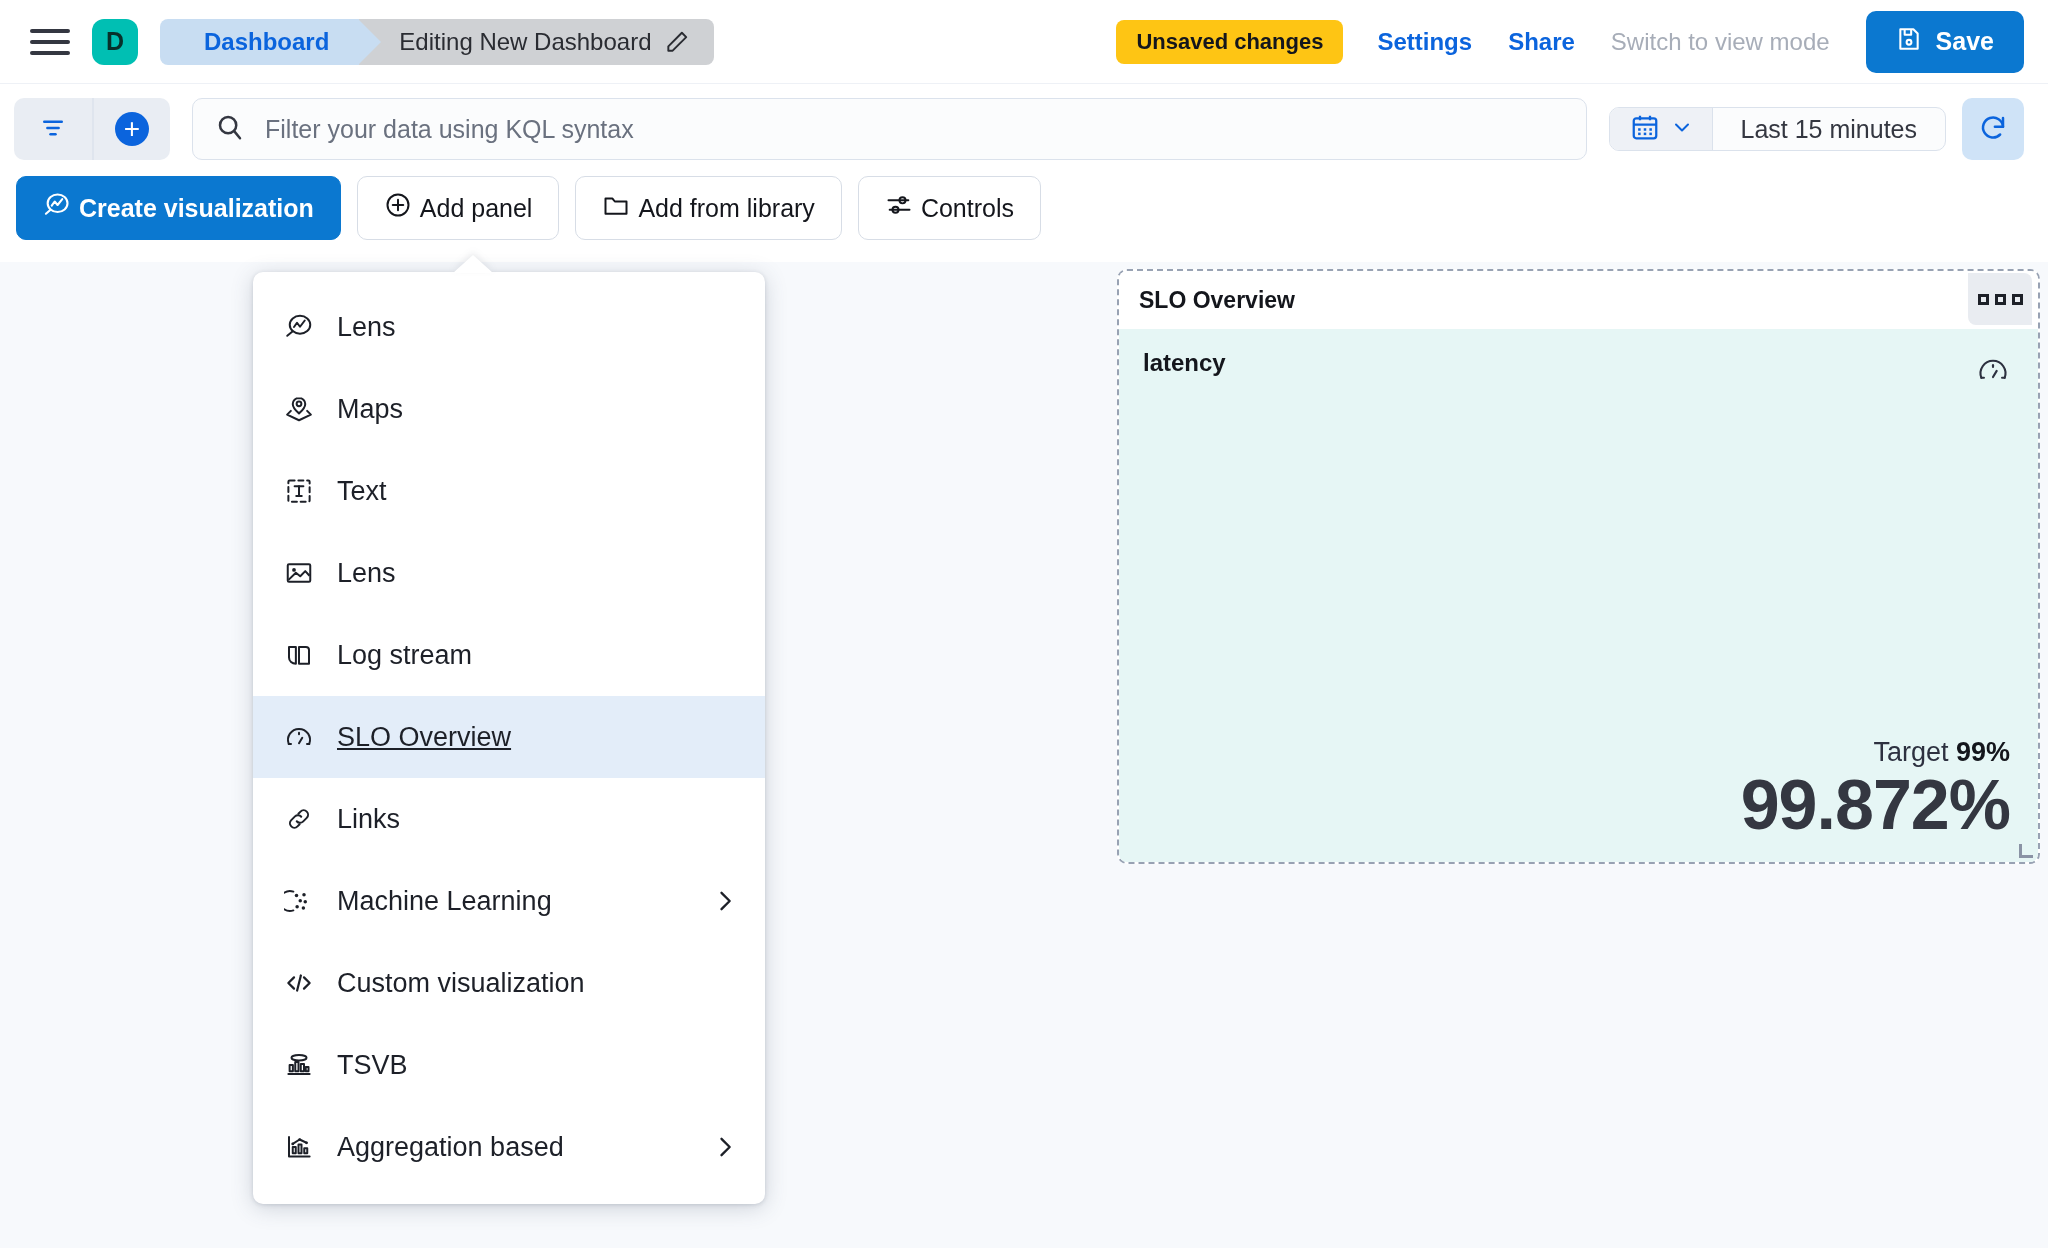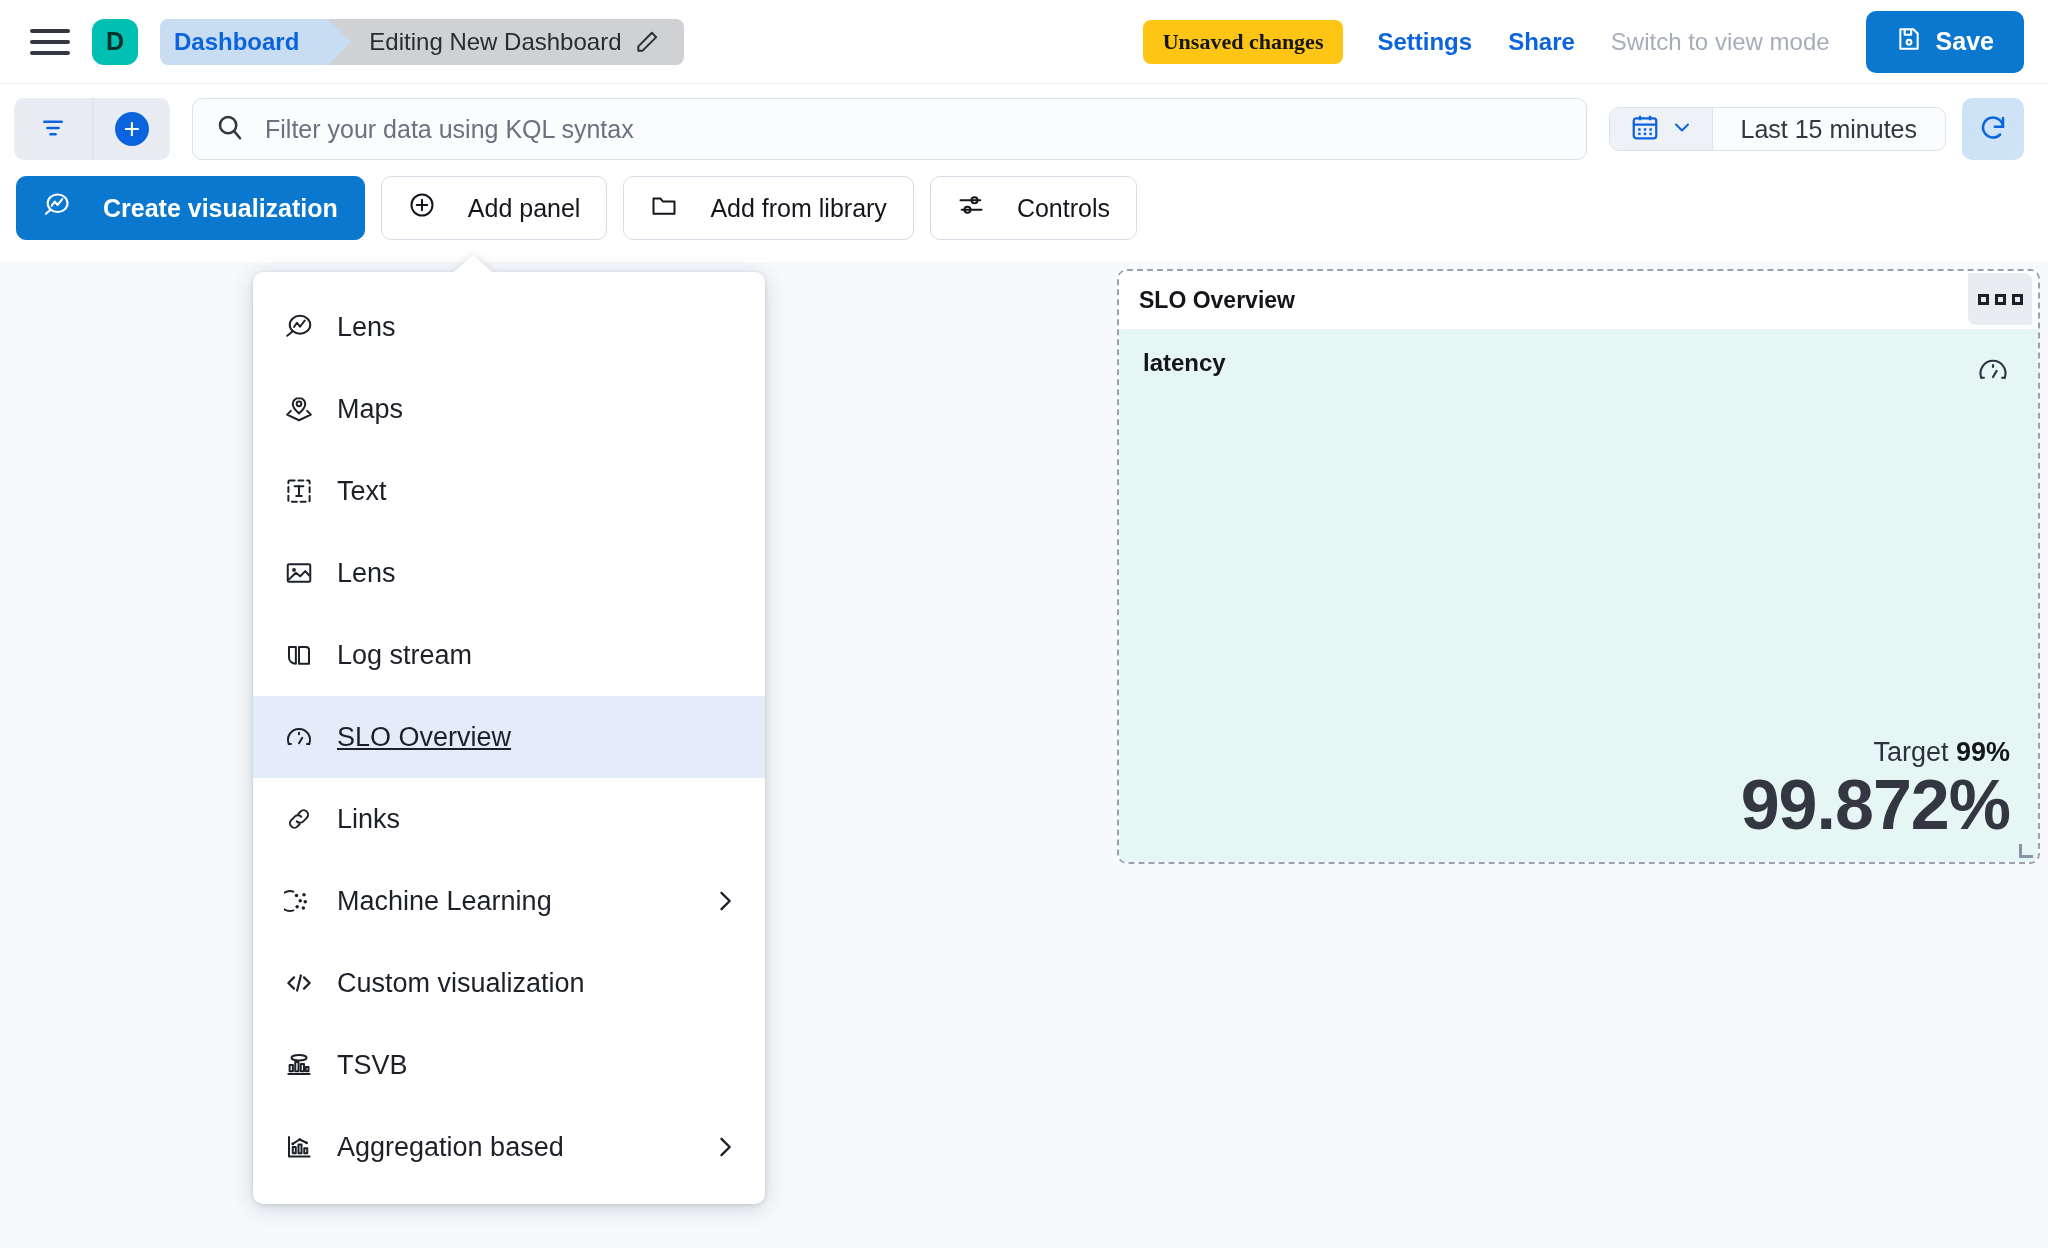"Dashboard" .crumb { padding: 0 24px 0 14px -> 0 24px 0 44px }
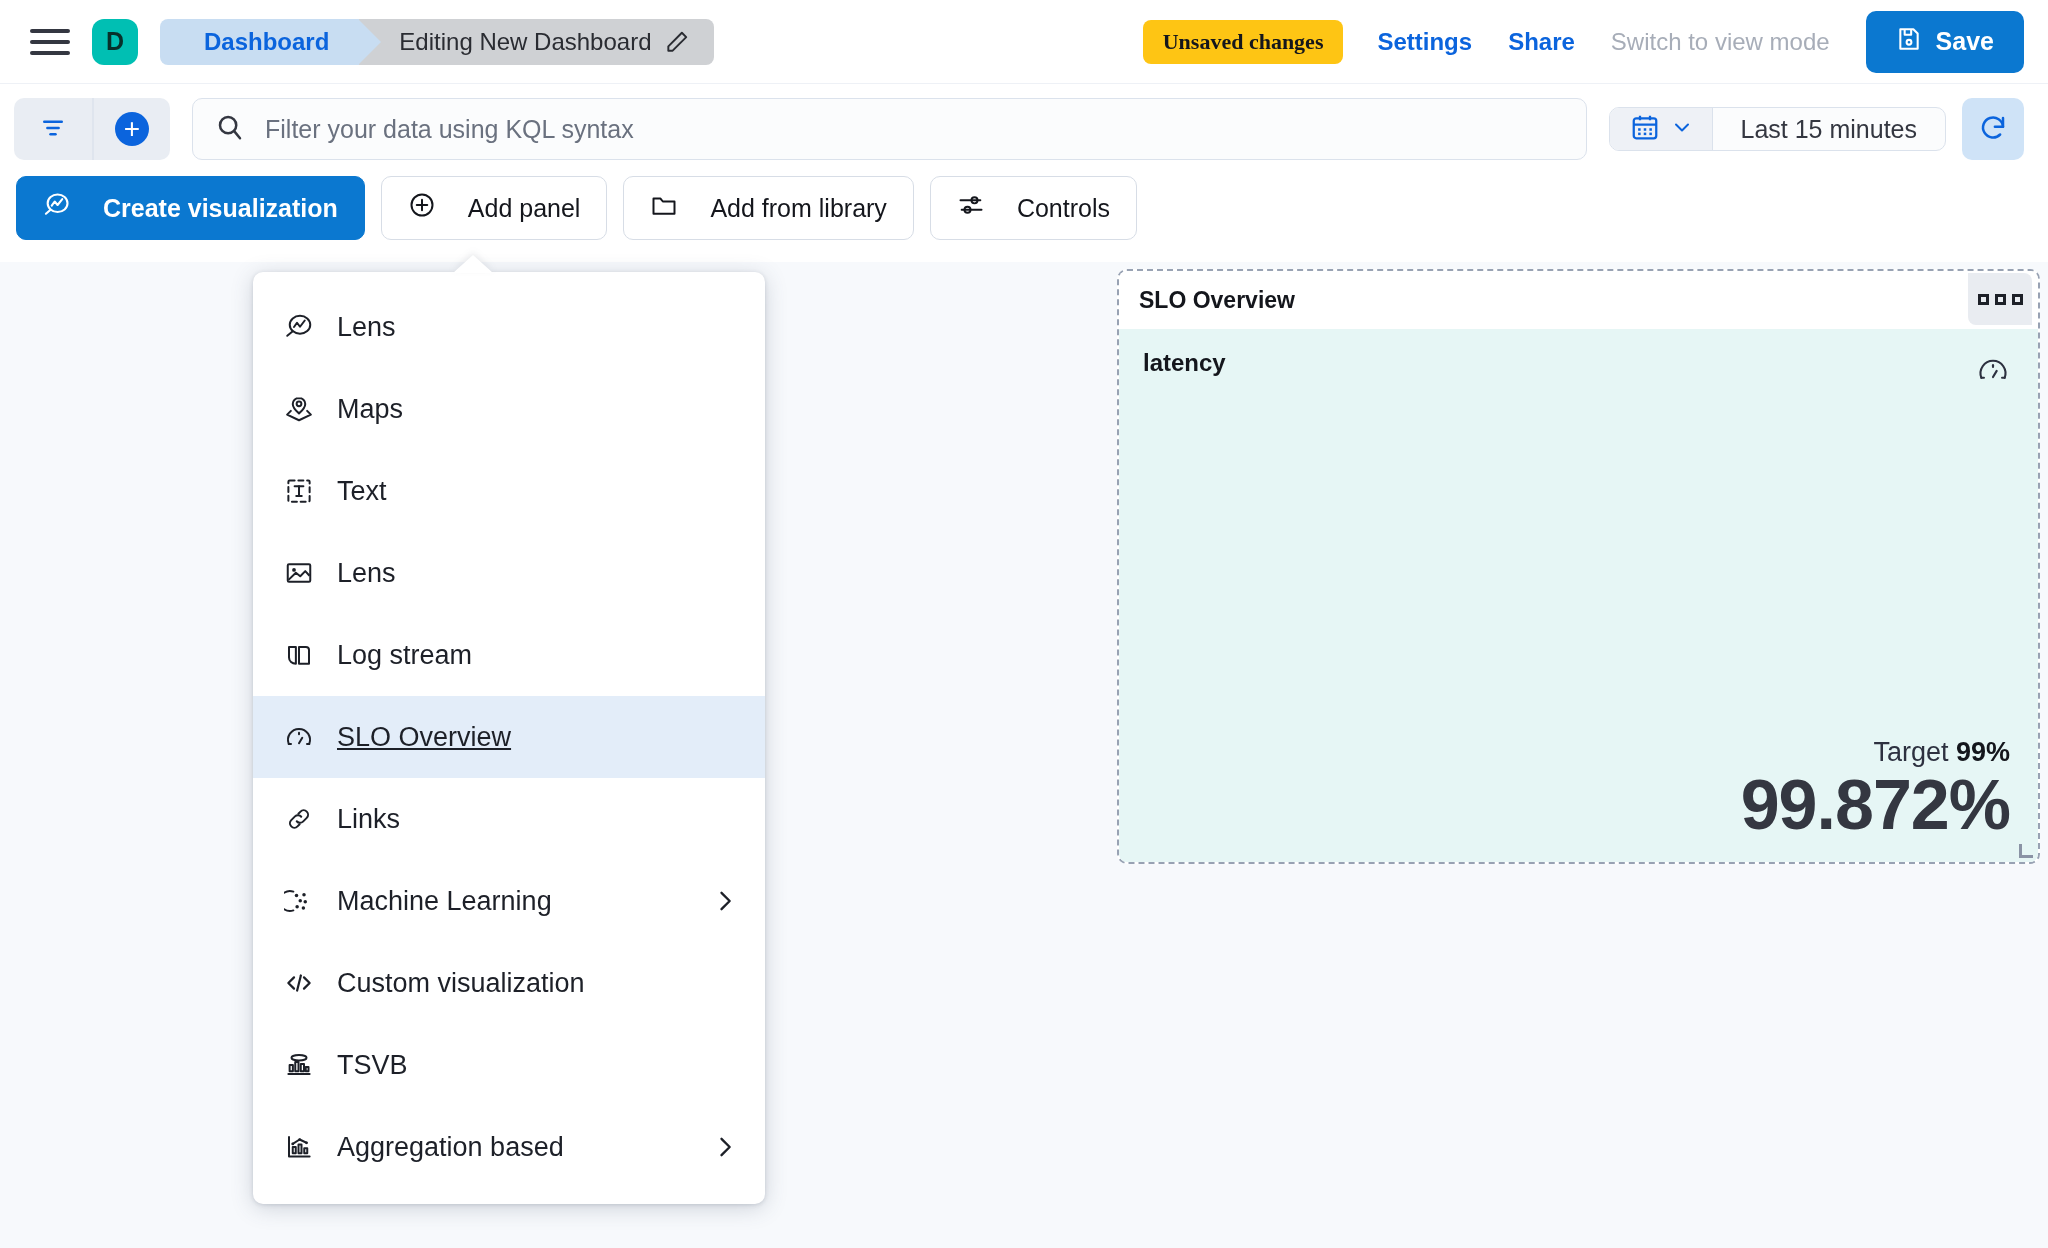"Unsaved changes" .badge-unsaved { font-family: Liberation Serif, serif -> none }
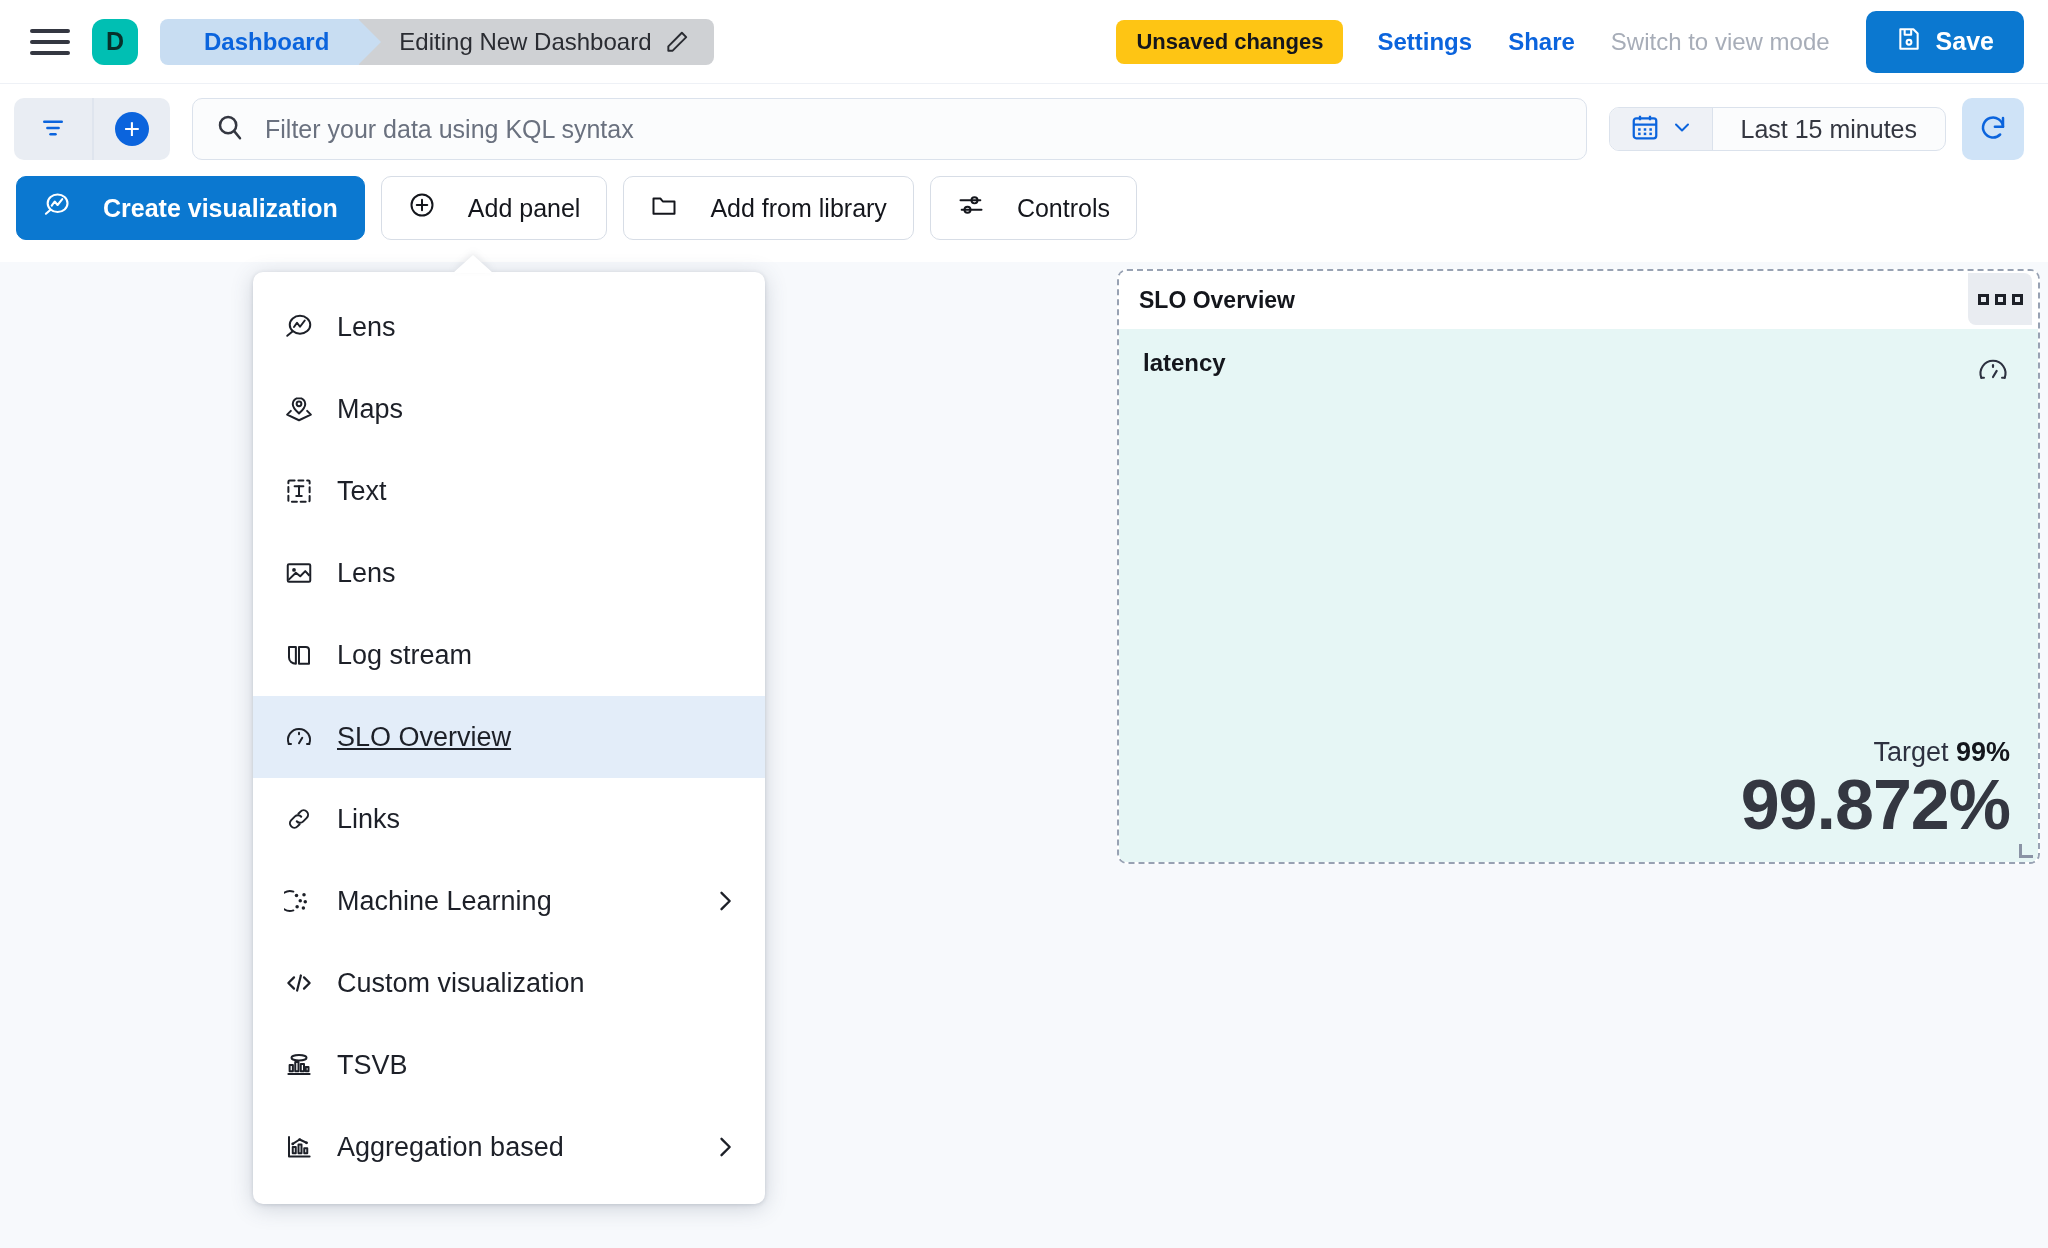"Create visualization" .tb-btn { gap: 32px -> 8px }
